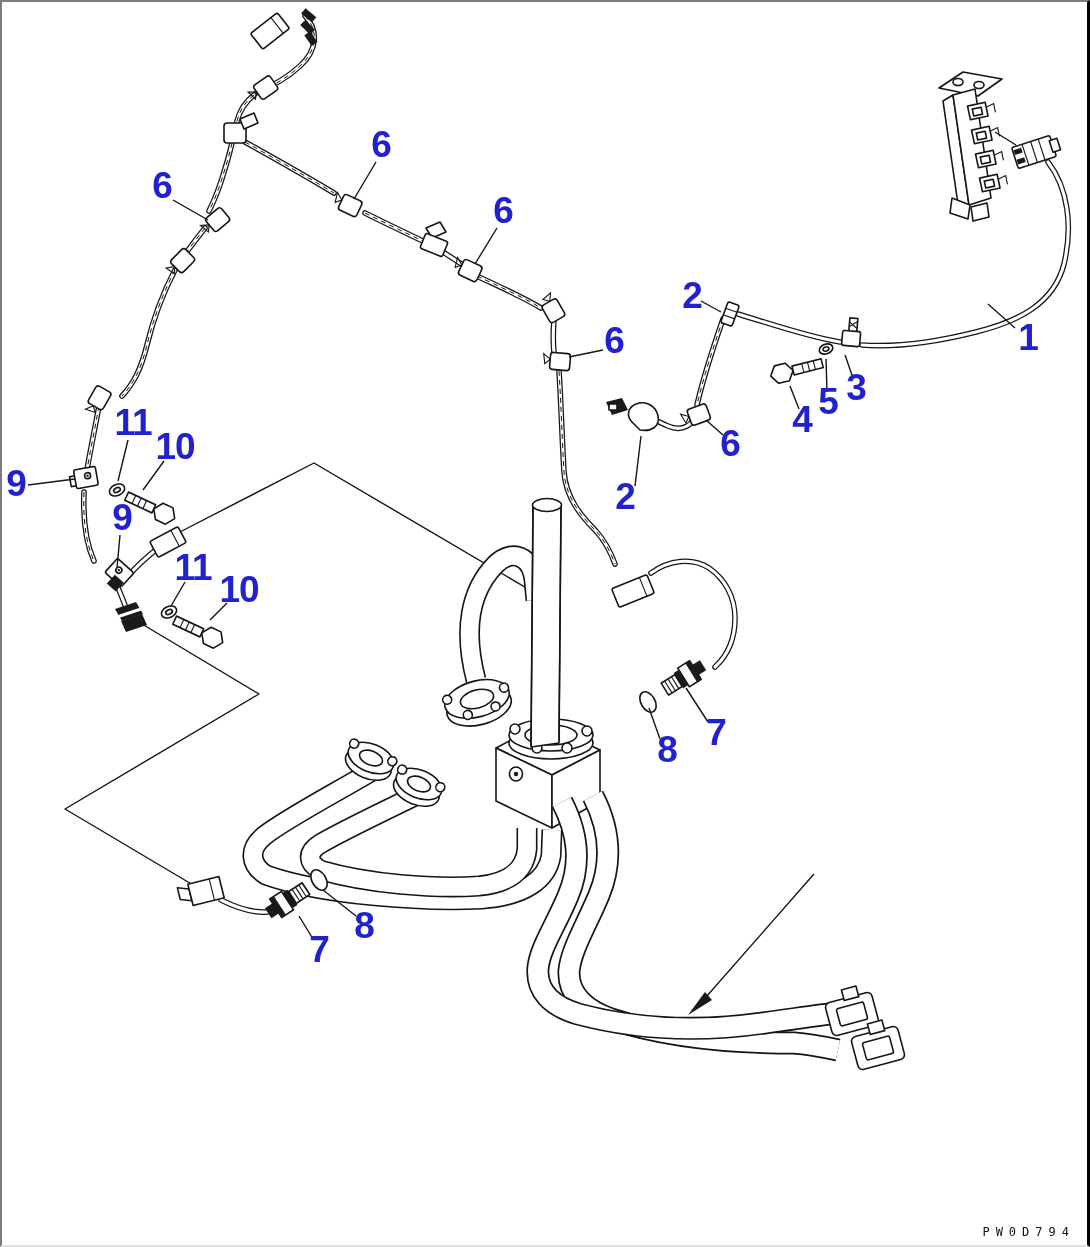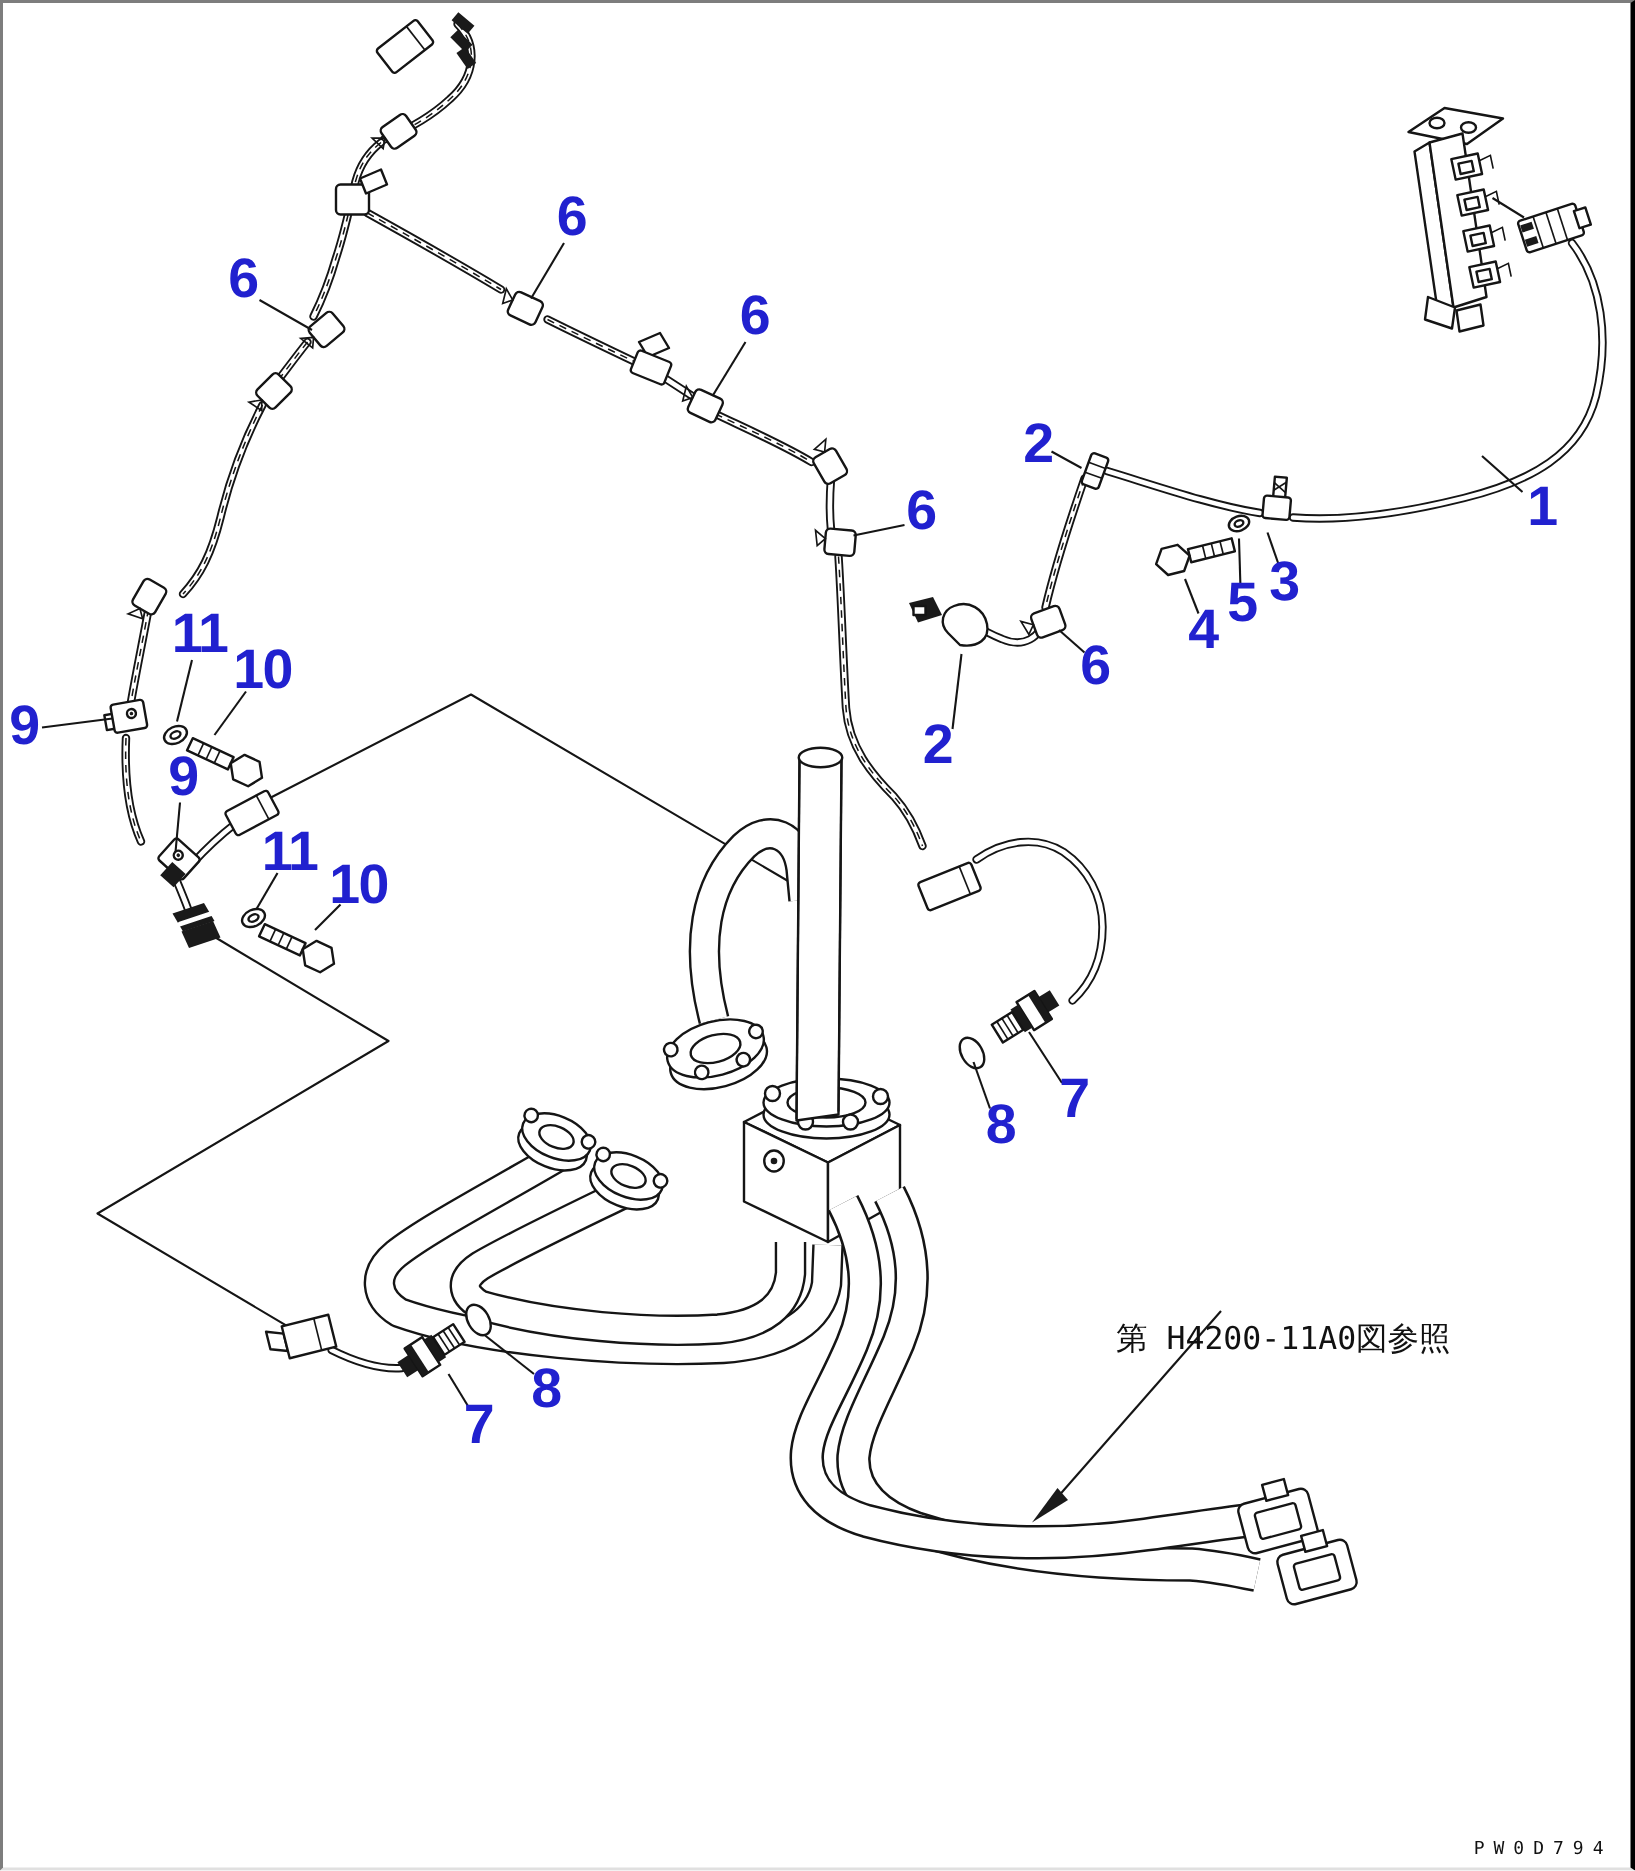"第 H4200-11A0図参照" div { html: <div>第 H4200-11A0図参照</div> -> none }
